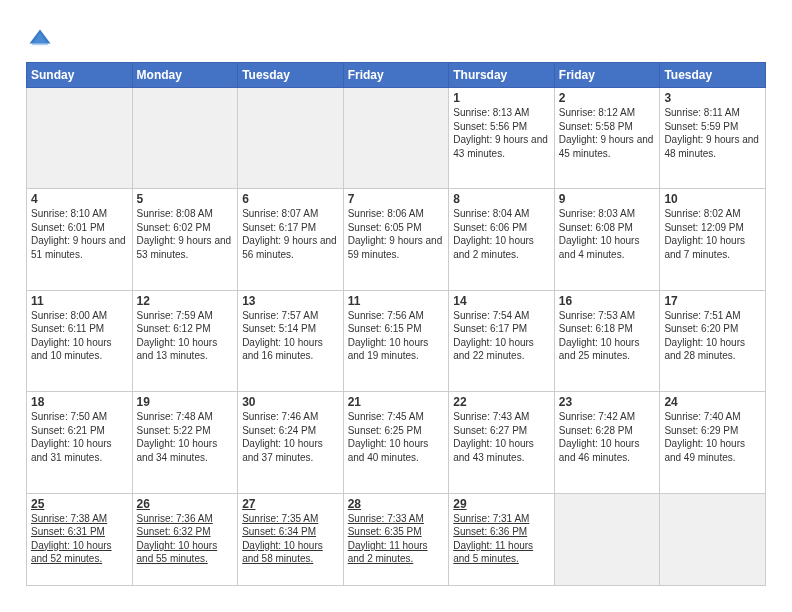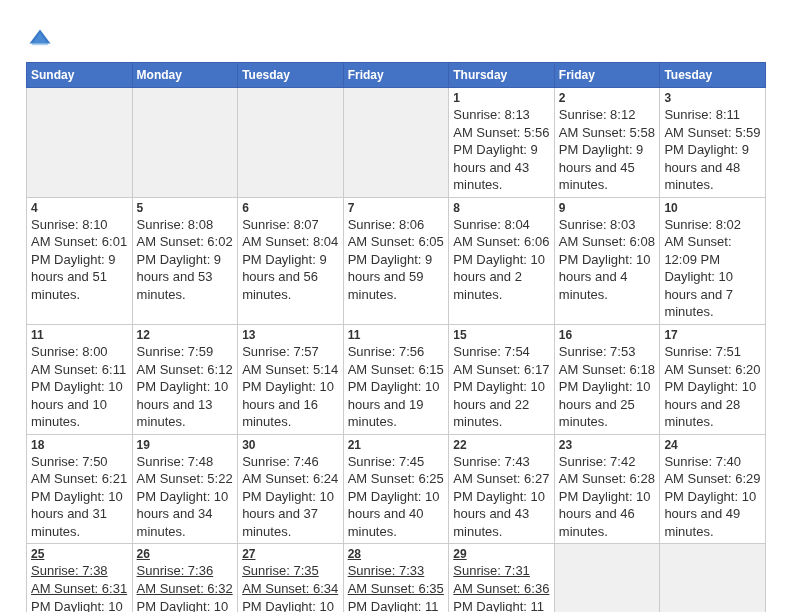"Sunrise: 8:13 AM Sunset: 5:56" .day-info { font-size: 13px -> 10px }
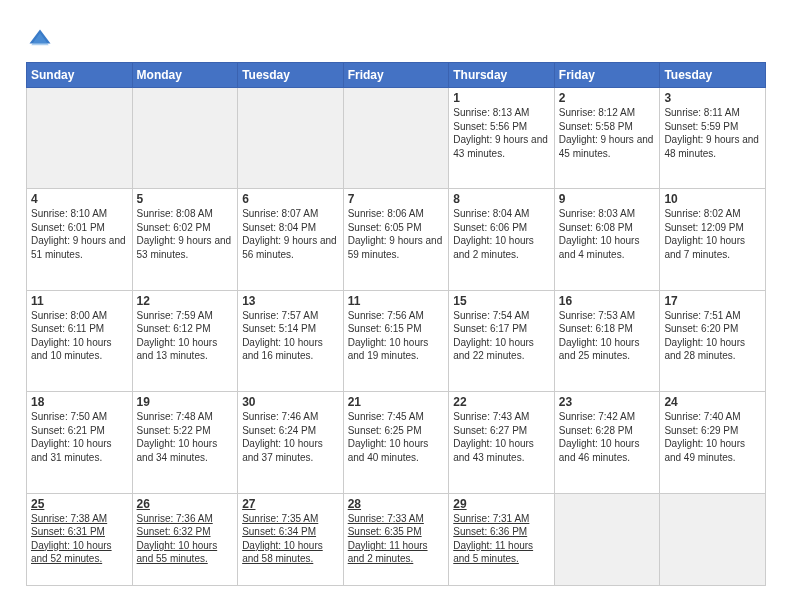"Sunrise: 8:07 AM Sunset: 8:04" div.day-info { text: 8:04 -> 6:17 }
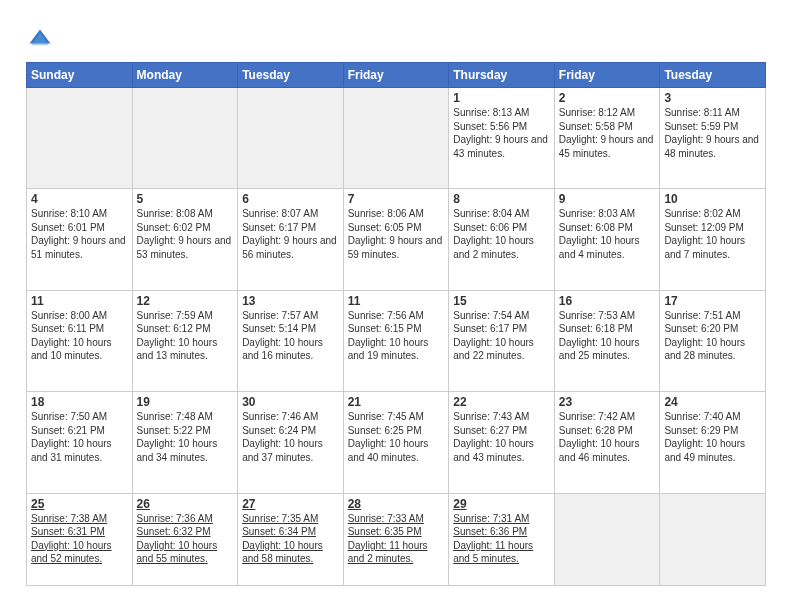"15" span.day-num { text: 15 -> 14 }
